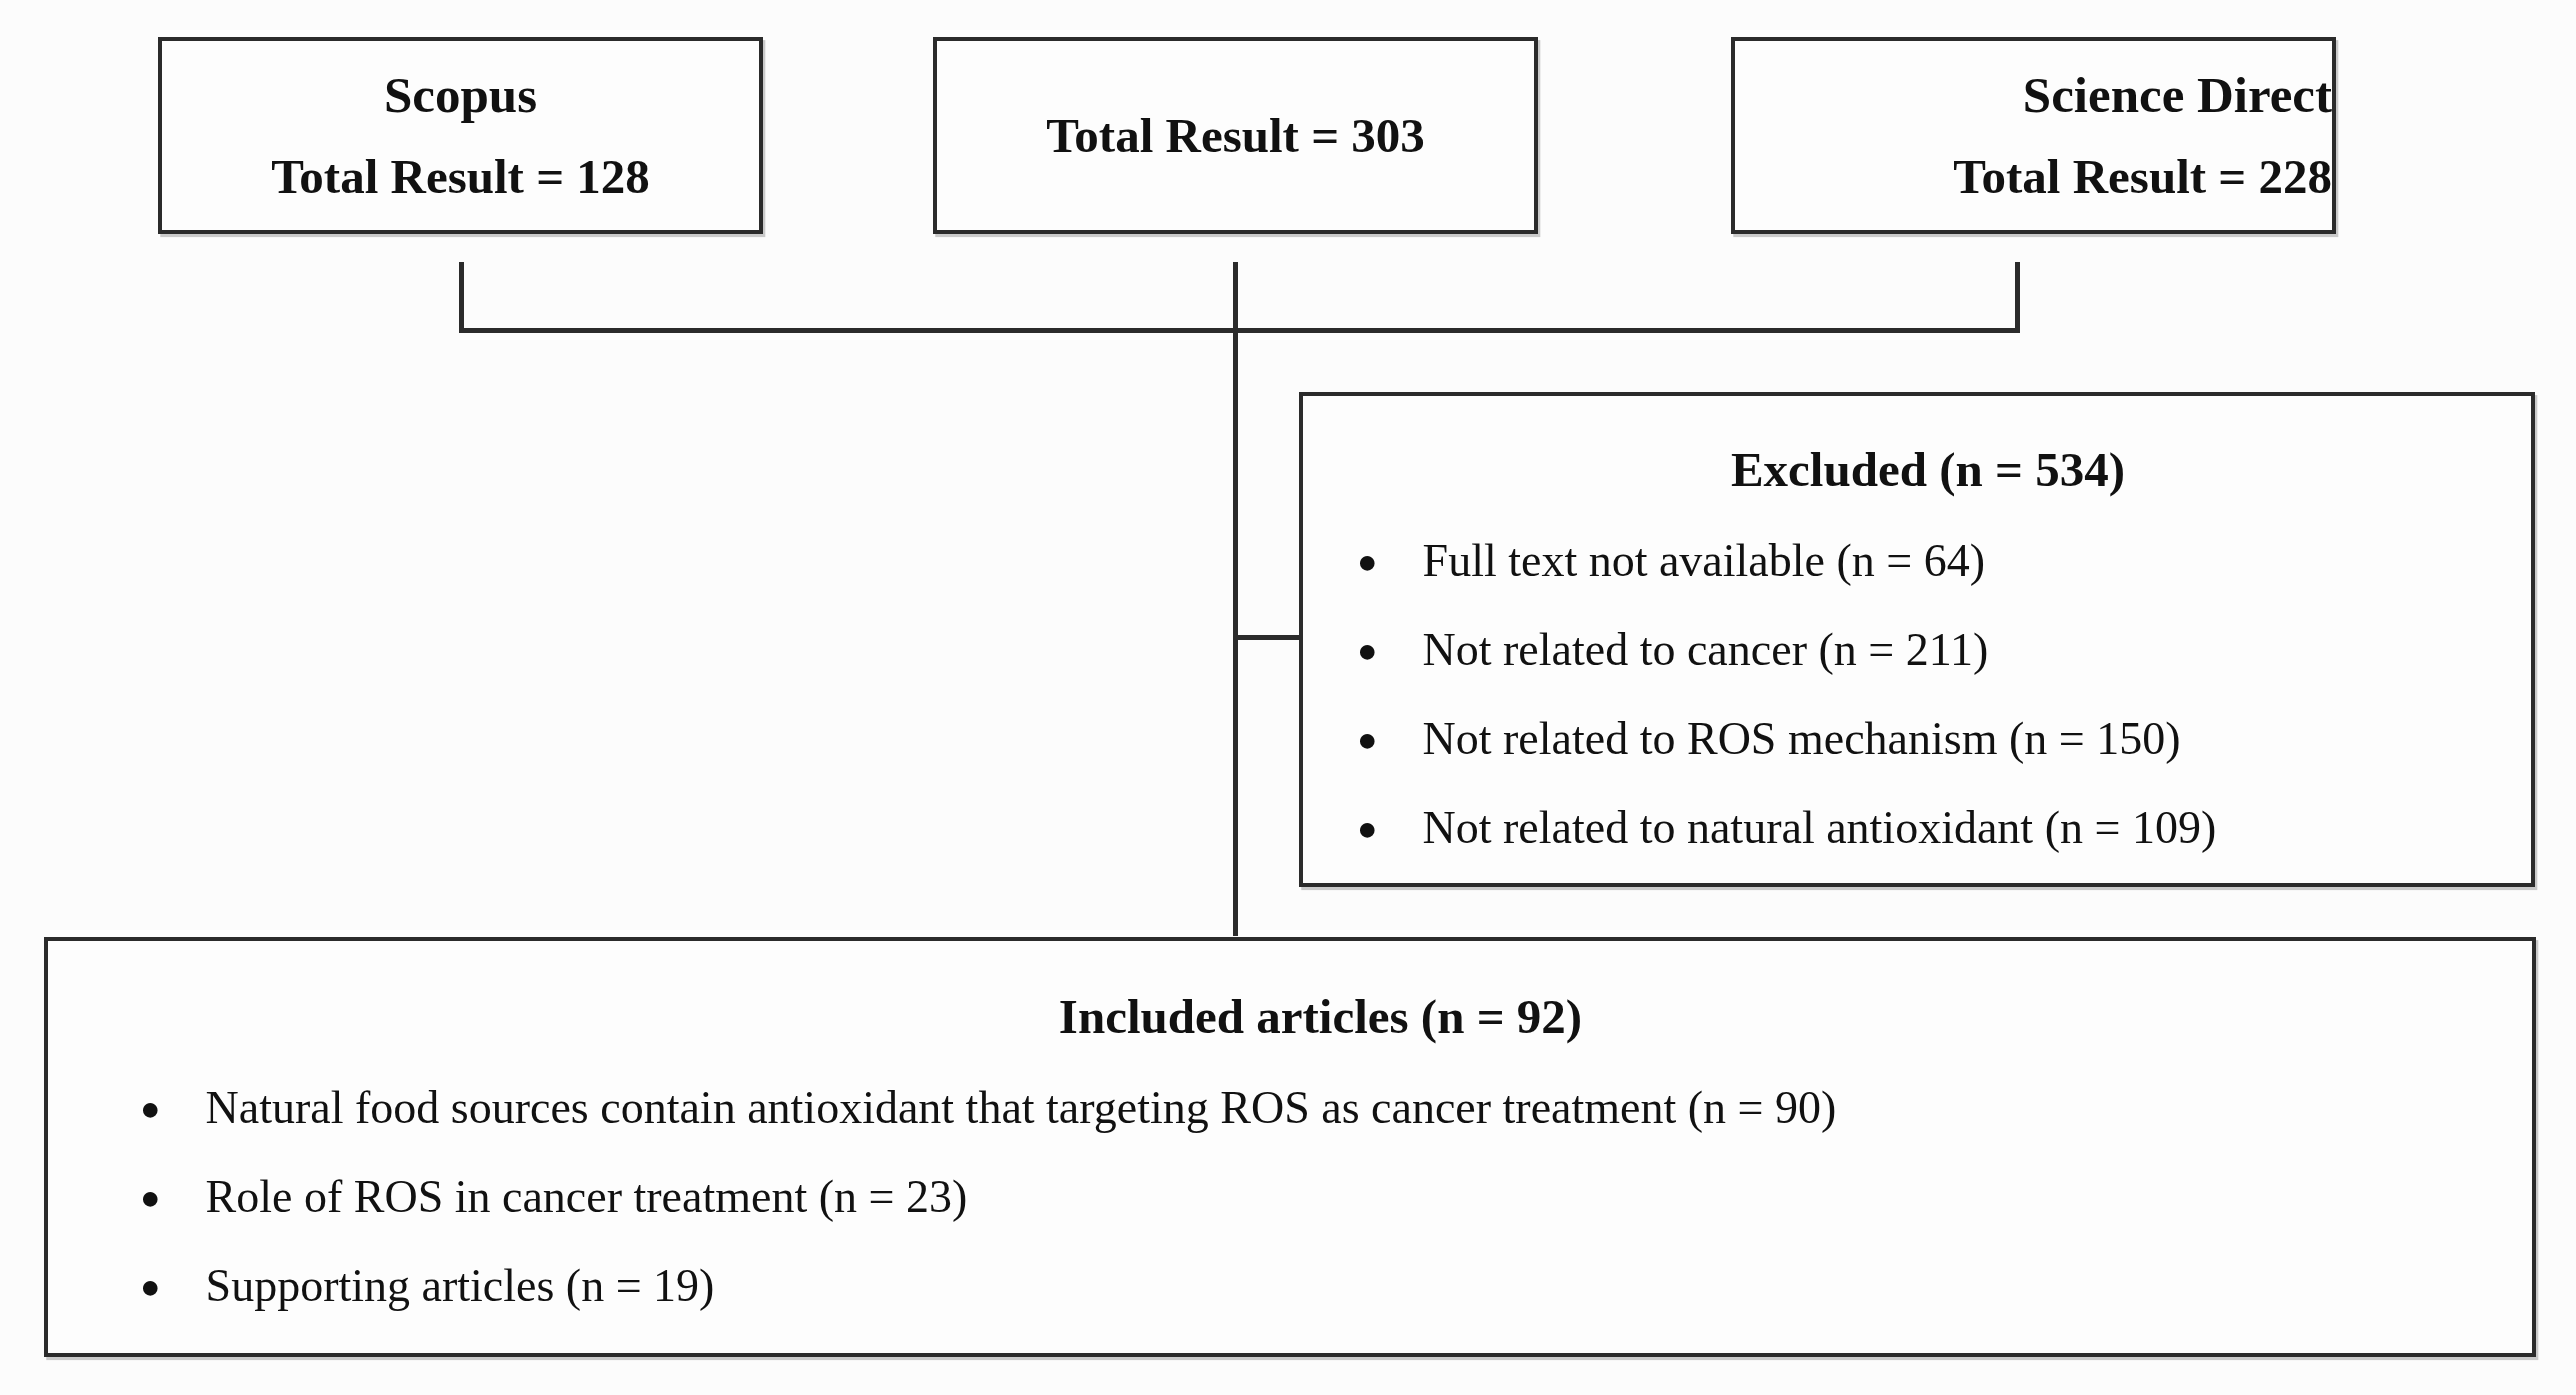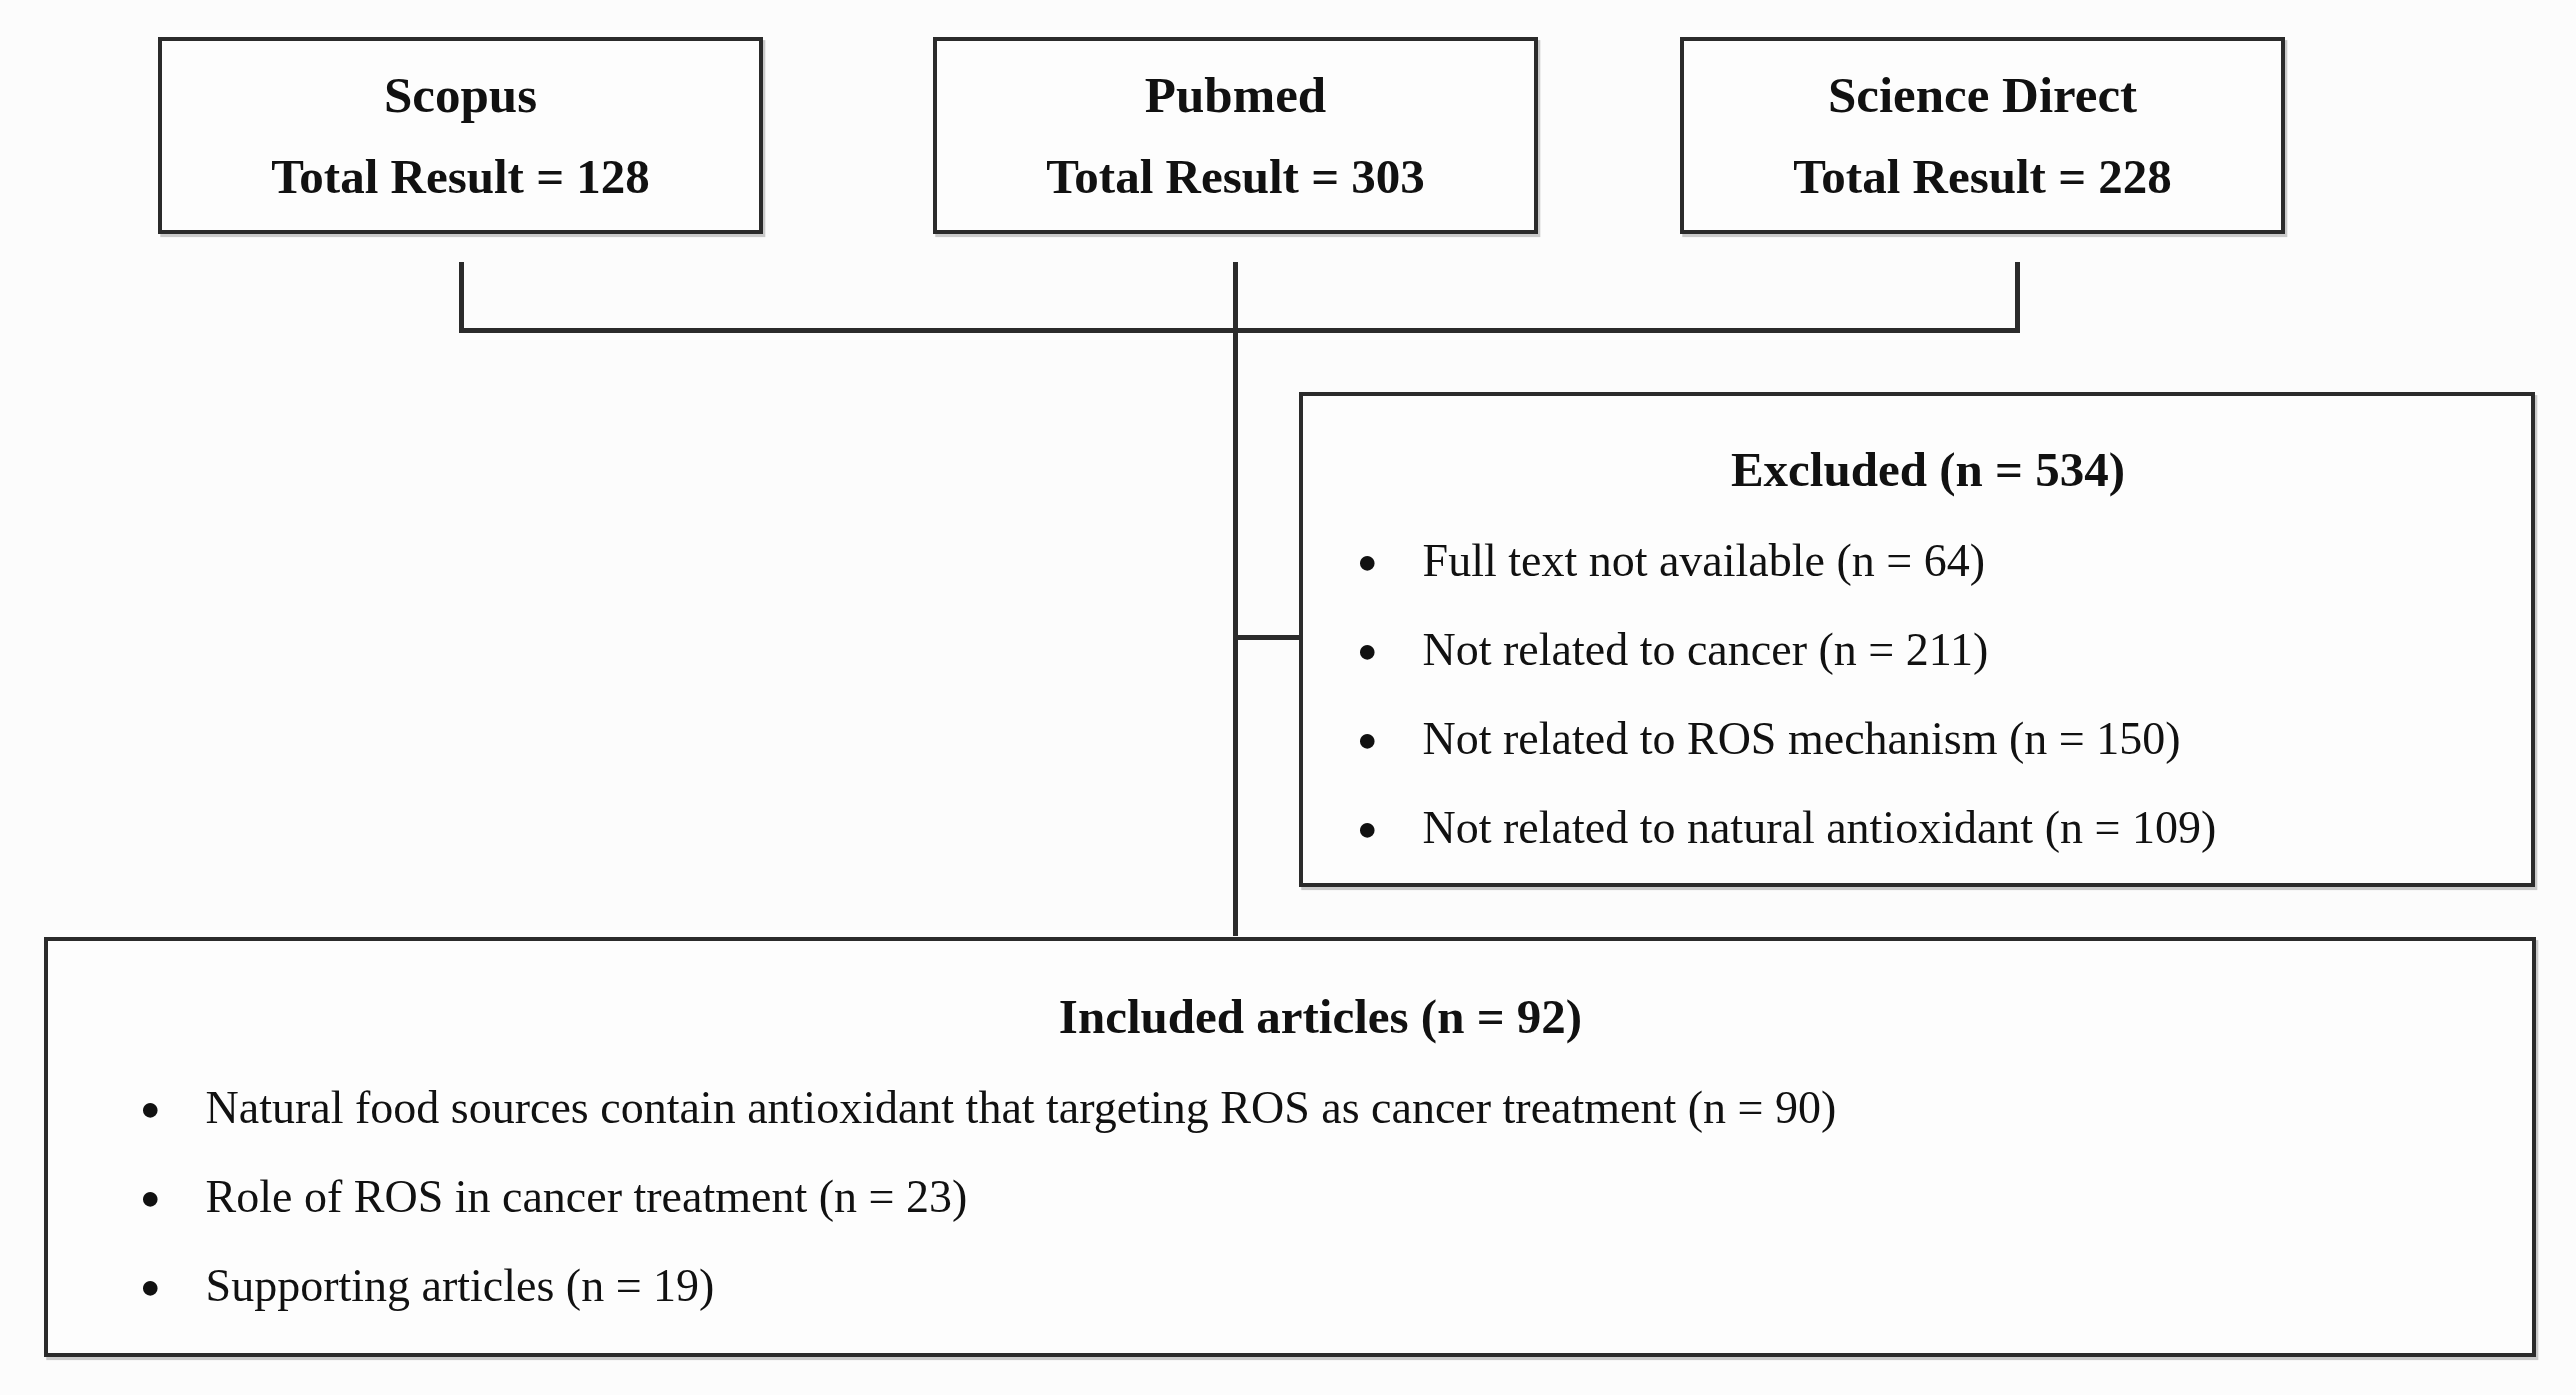"Pubmed" div.source-name { html: <div>Pubmed</div> -> none }
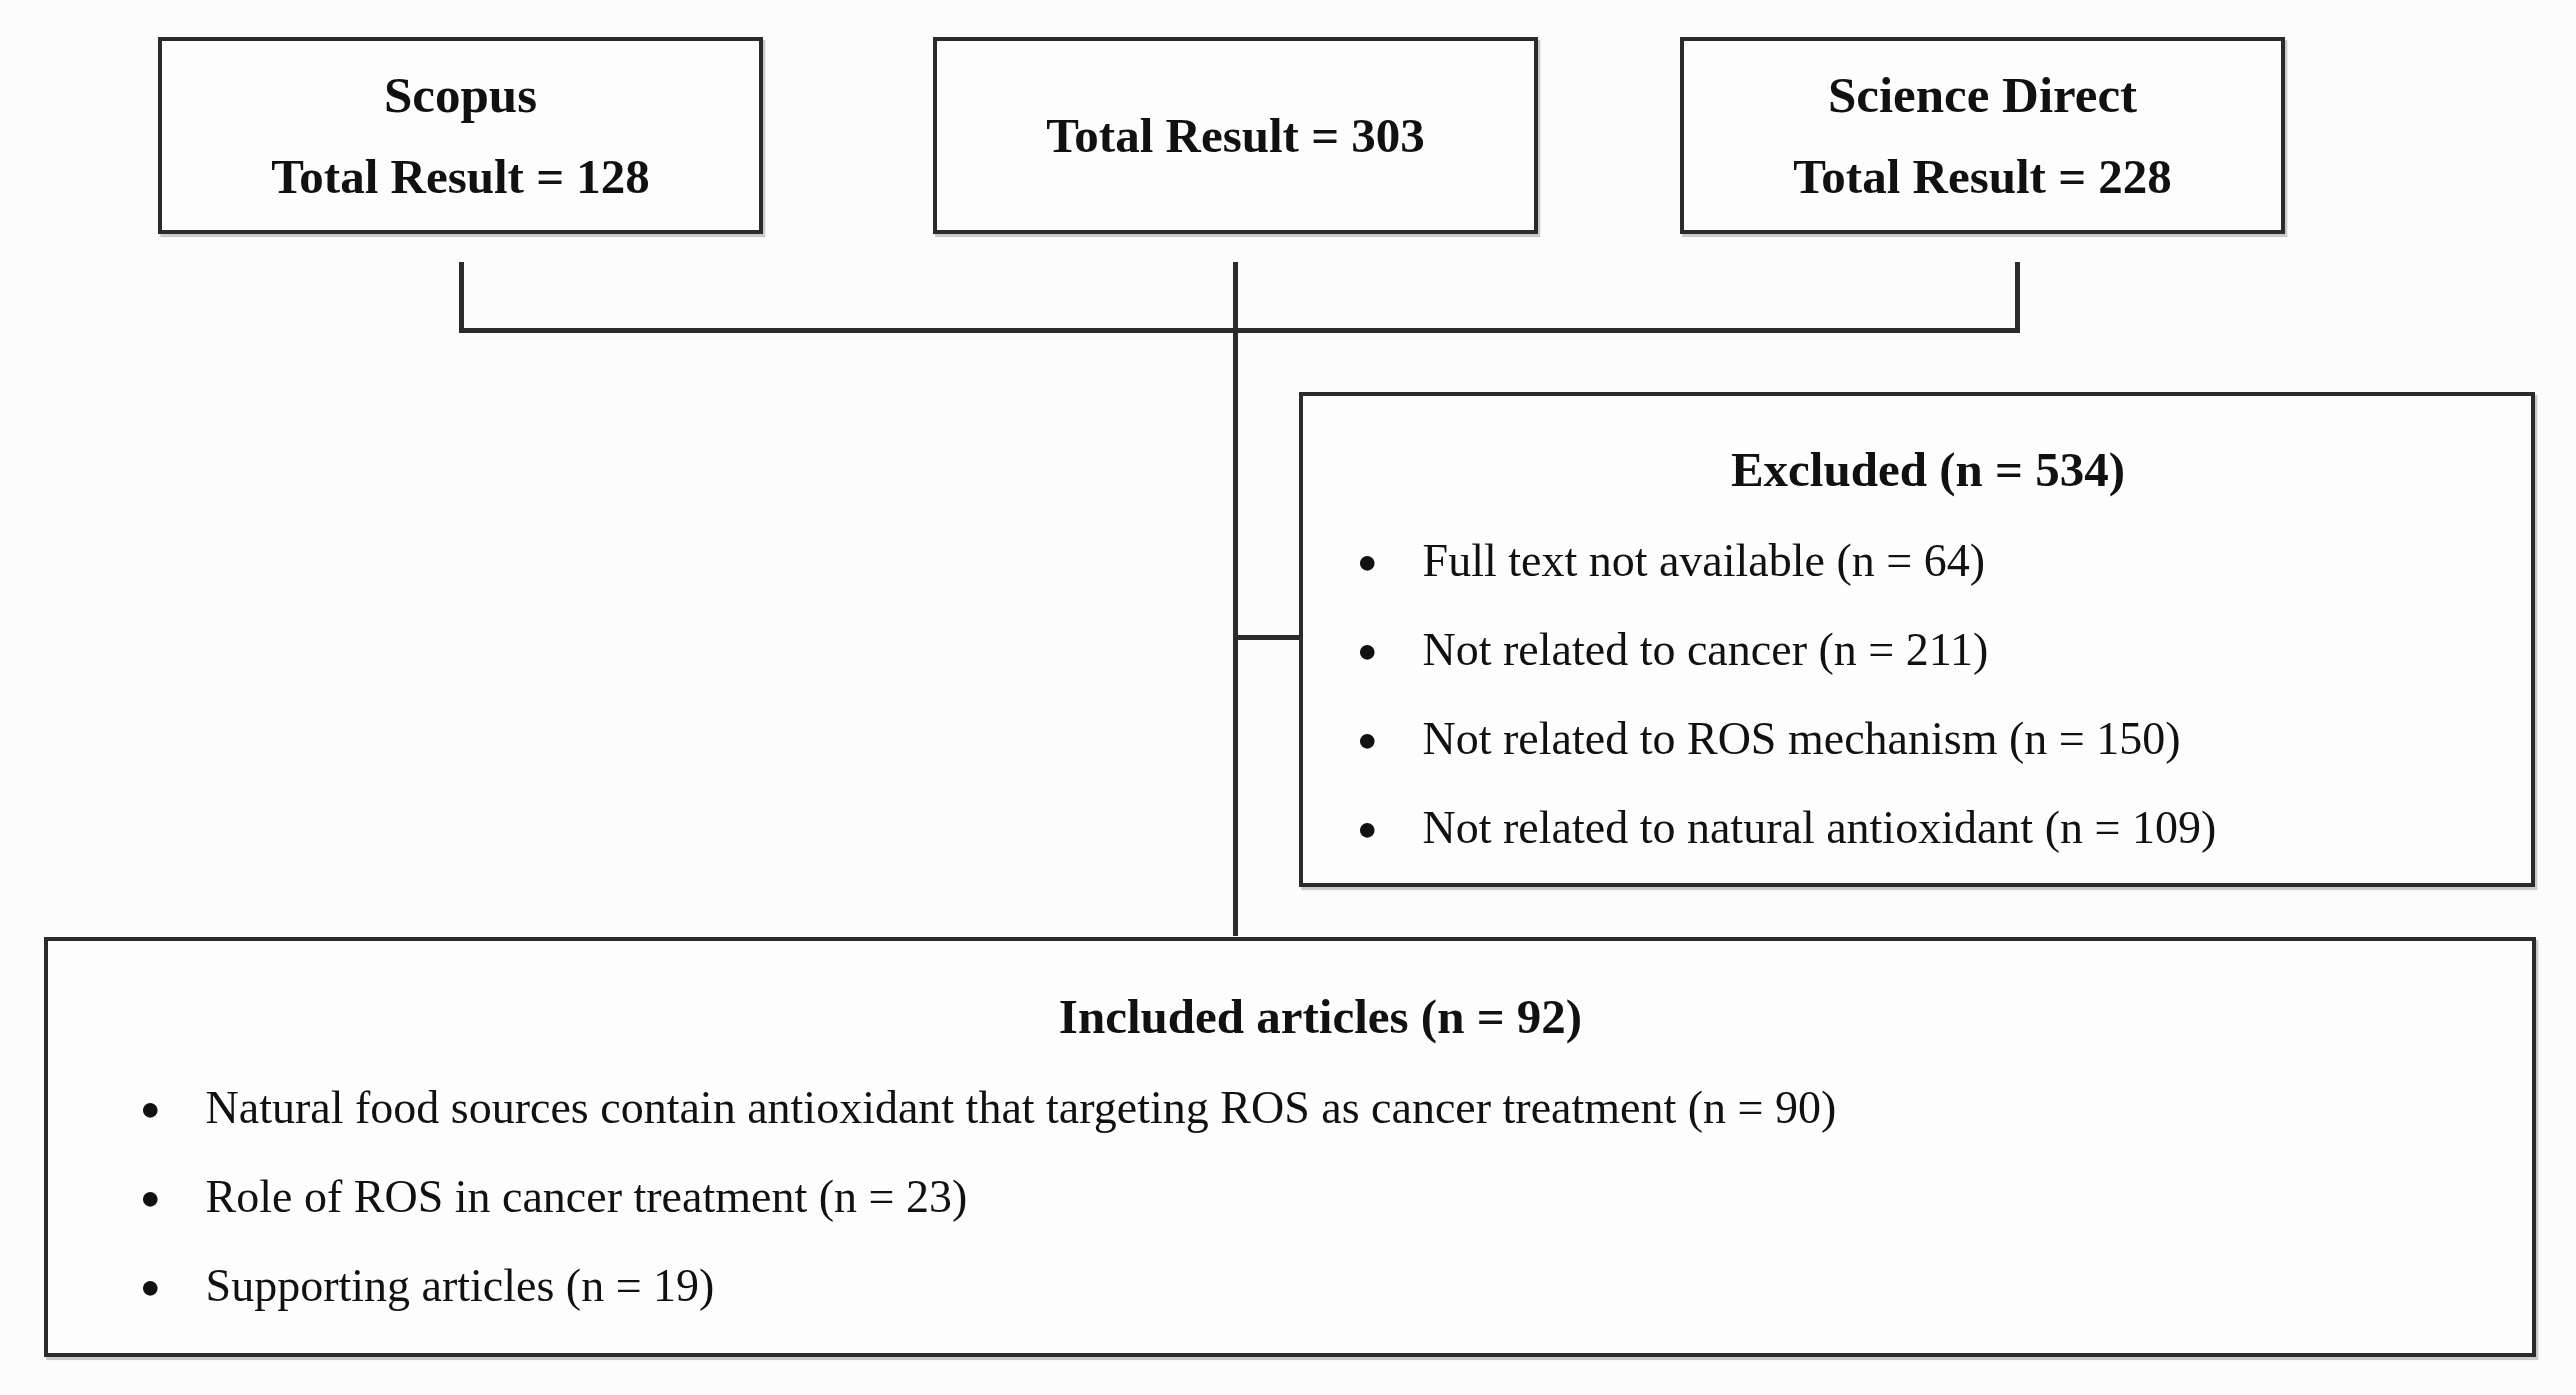"Science Direct" #box-sciencedirect { align-items: none -> flex-end; left: 1680px -> 1731px }
